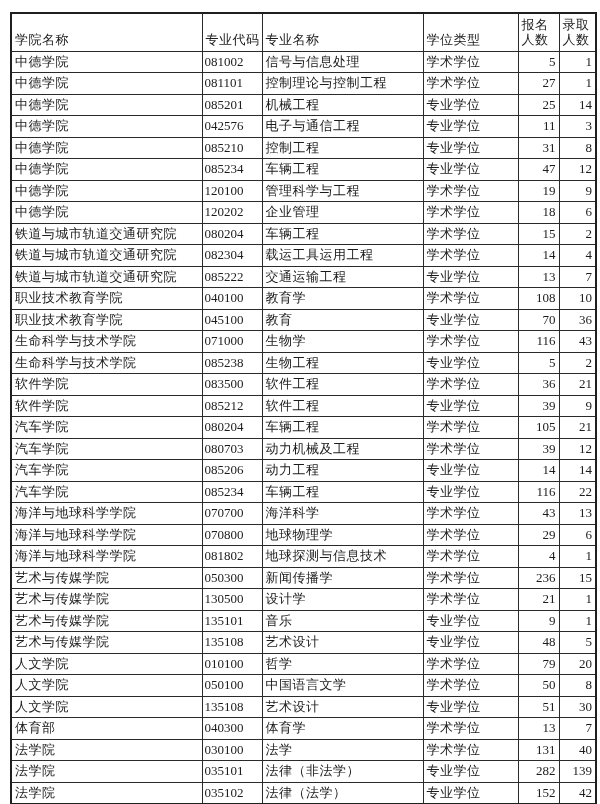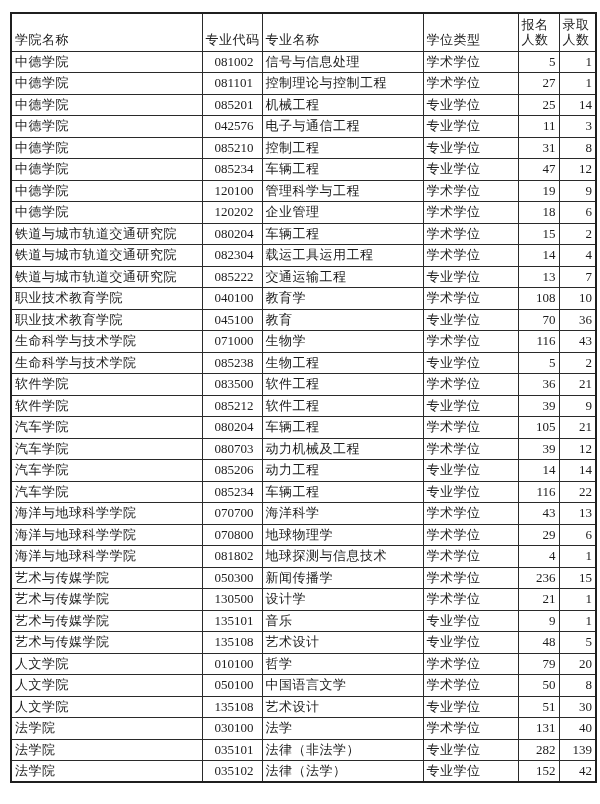"081002" .doc-table td.code { padding-left: 12px -> 2px }
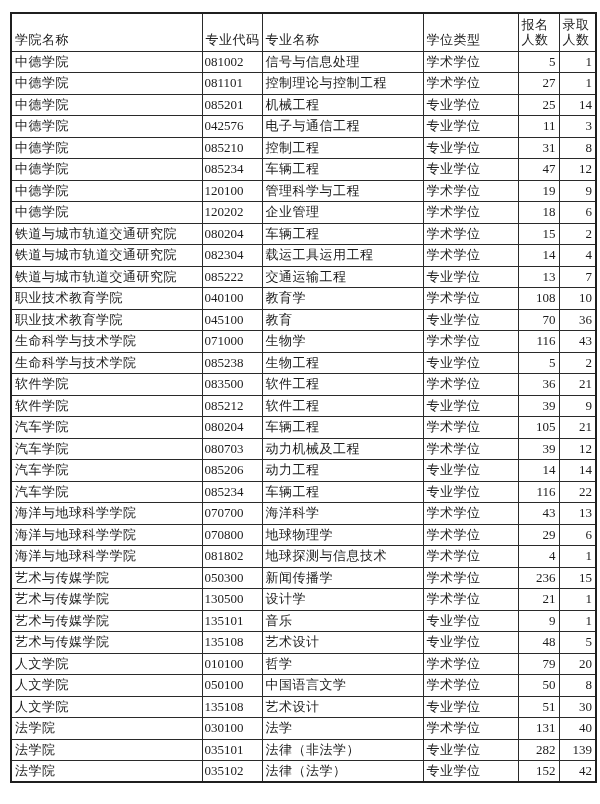"体育部" tr { html: none -> <tr> <td>体育部</td> <td>040300</td> <td>体育学</td> <td>学术学位</td> <td>13</td> <td>7</td> </tr> }
